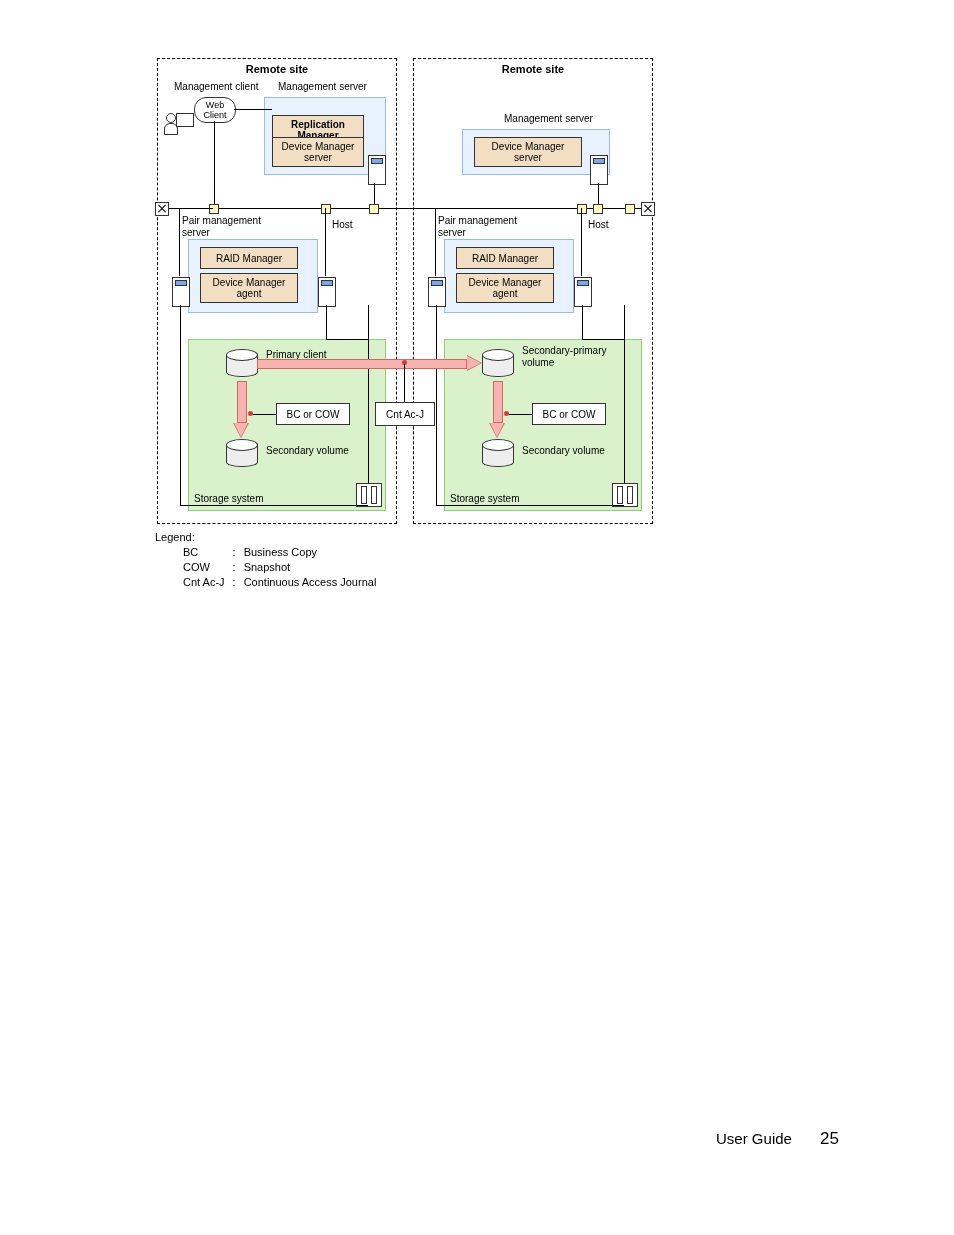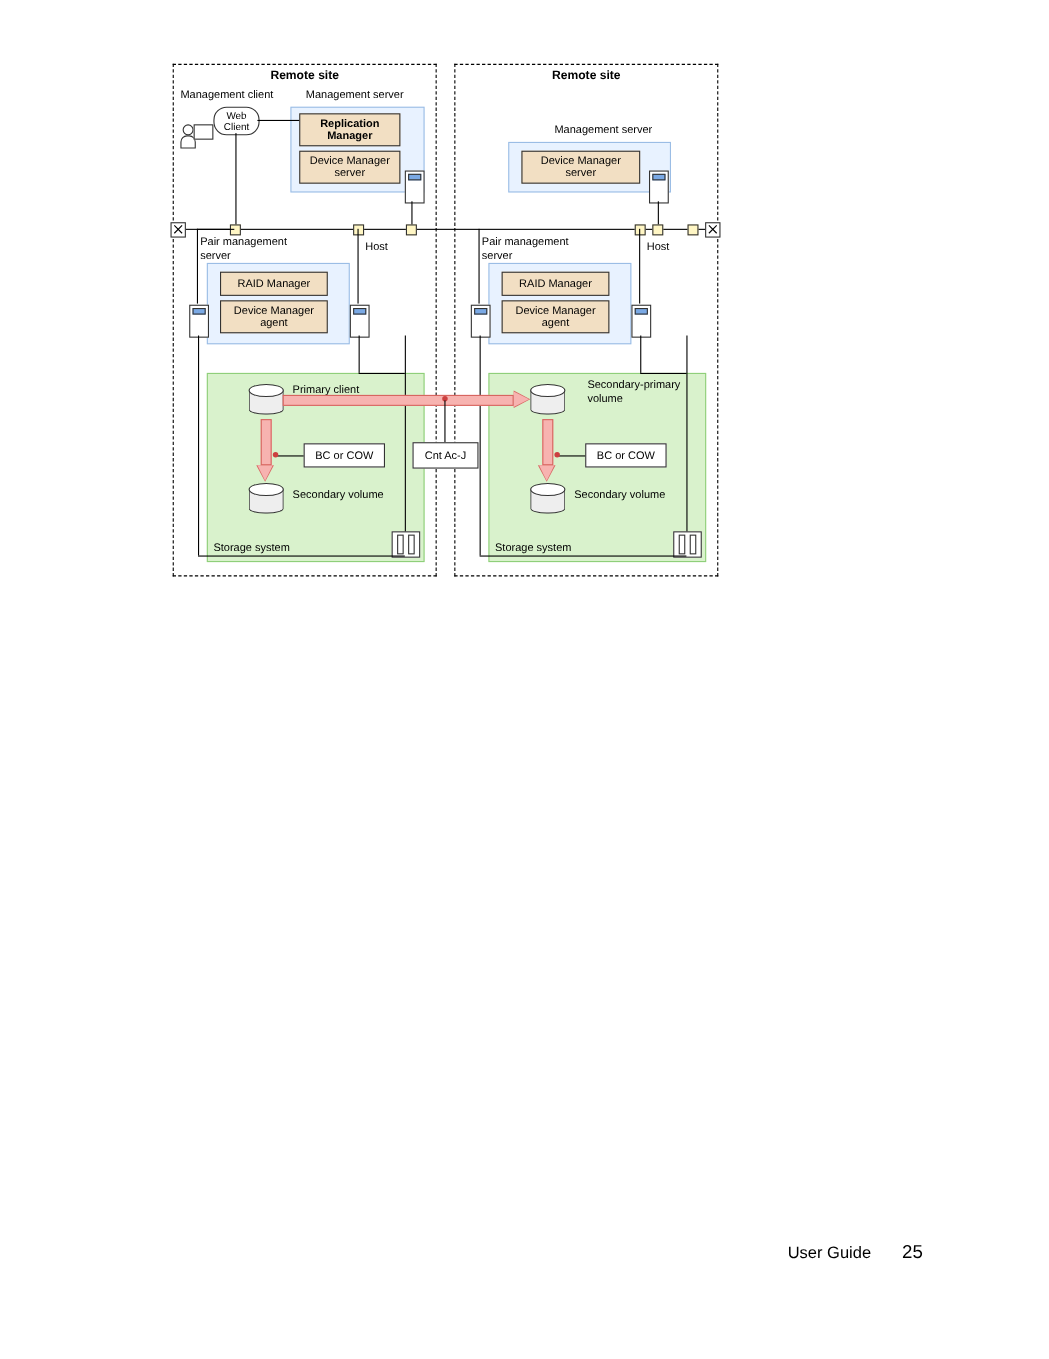"Management client" div.lbl { left: 6px -> 16px }
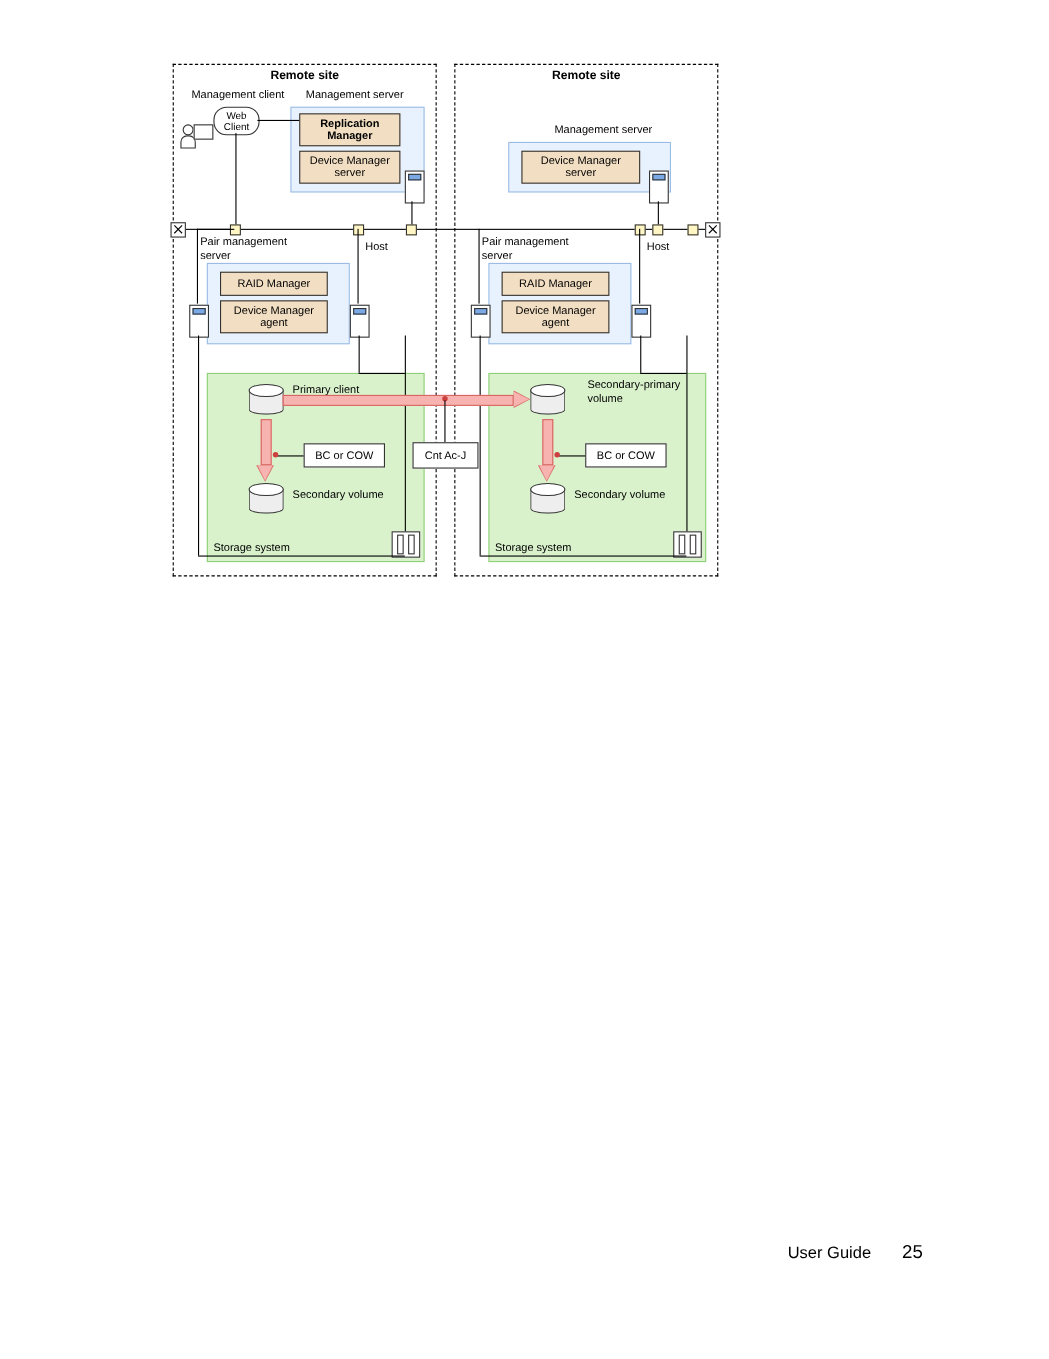"Replication" div.component { top: 44px -> 56px }
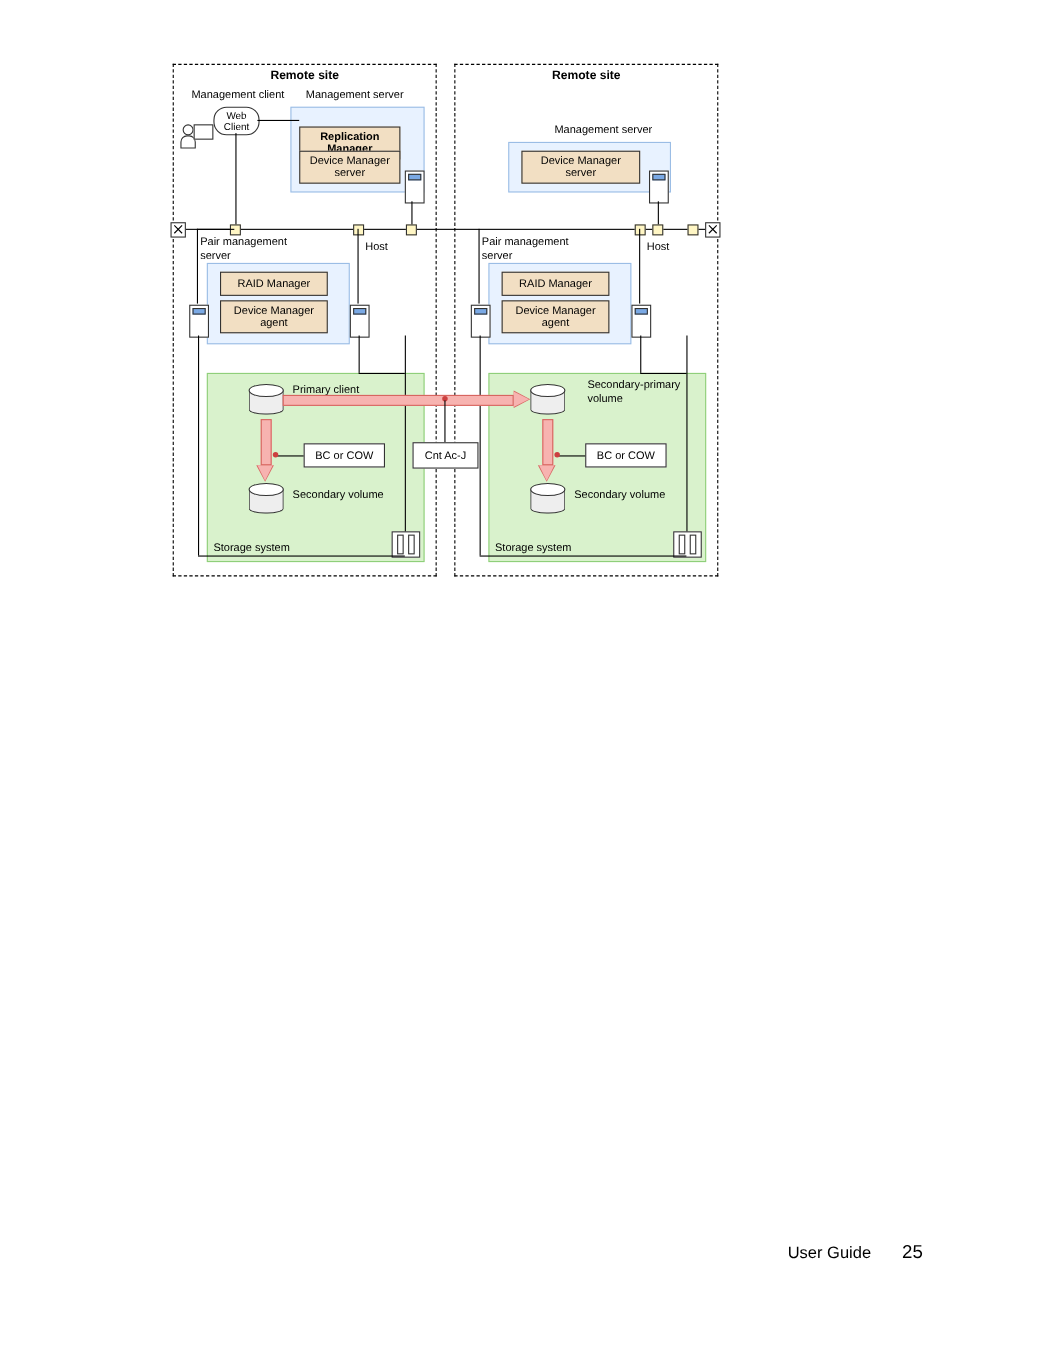"Secondary-primary" div.lbl { left: 120px -> 108px }
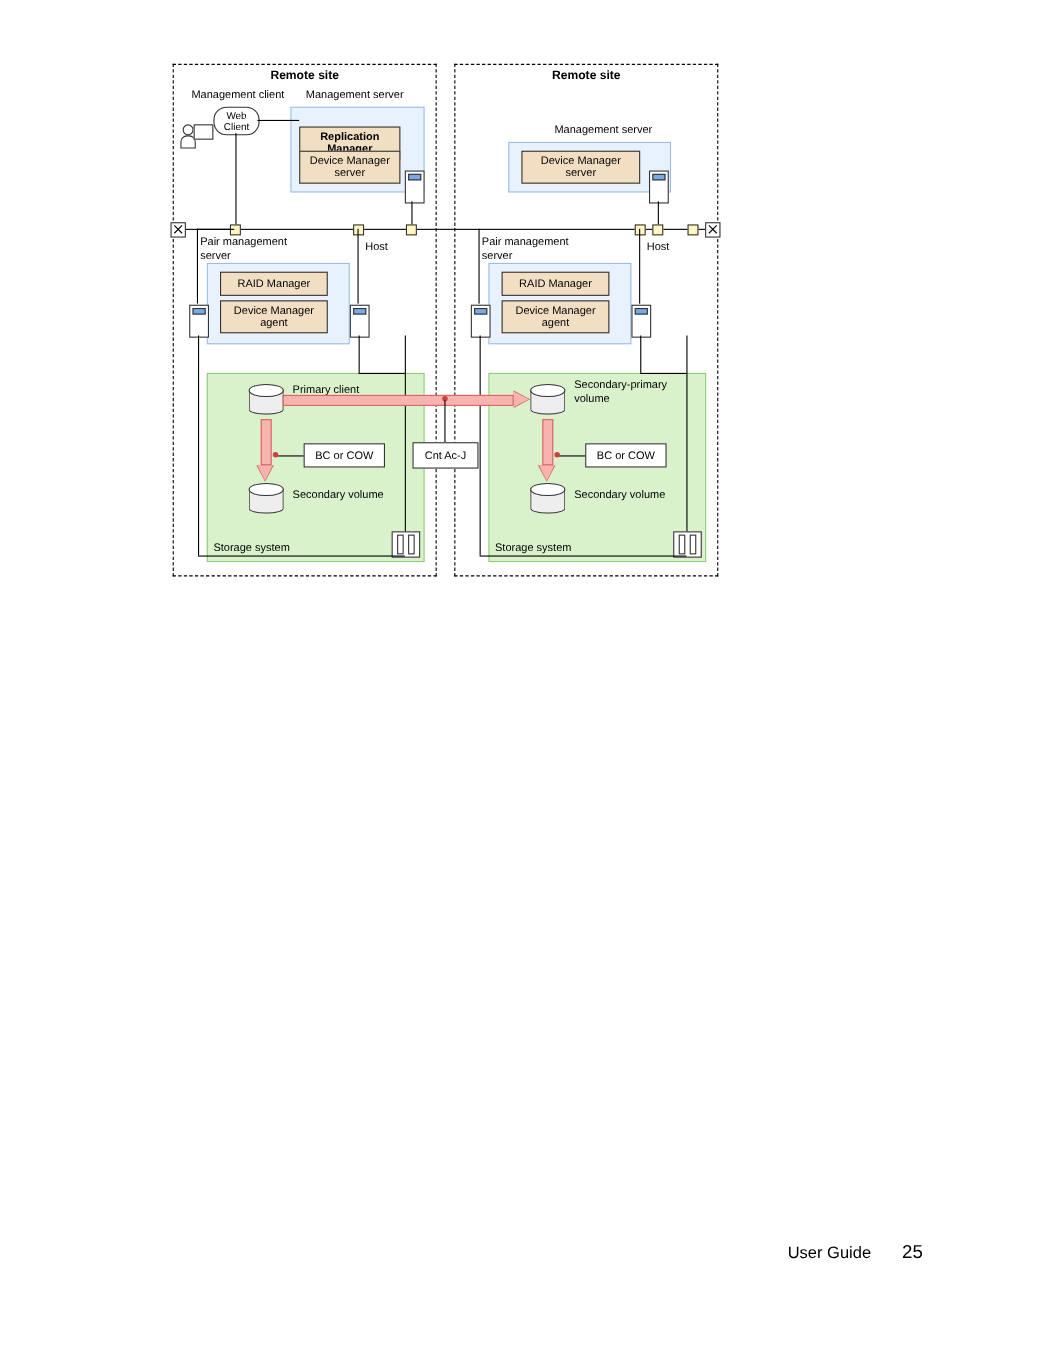"Legend:" div.legend { html: none -> <div> <div>Legend:</div> <table> <tbody> <tr> <td>BC</td> <td>:</td> <td>Business Copy</td> </tr> <tr> <td>COW</td> <td>:</td> <td>Snapshot</td> </tr> <tr> <td>Cnt Ac-J</td> <td>:</td> <td>Continuous Access Journal</td> </tr> </tbody> </table> </div> }
